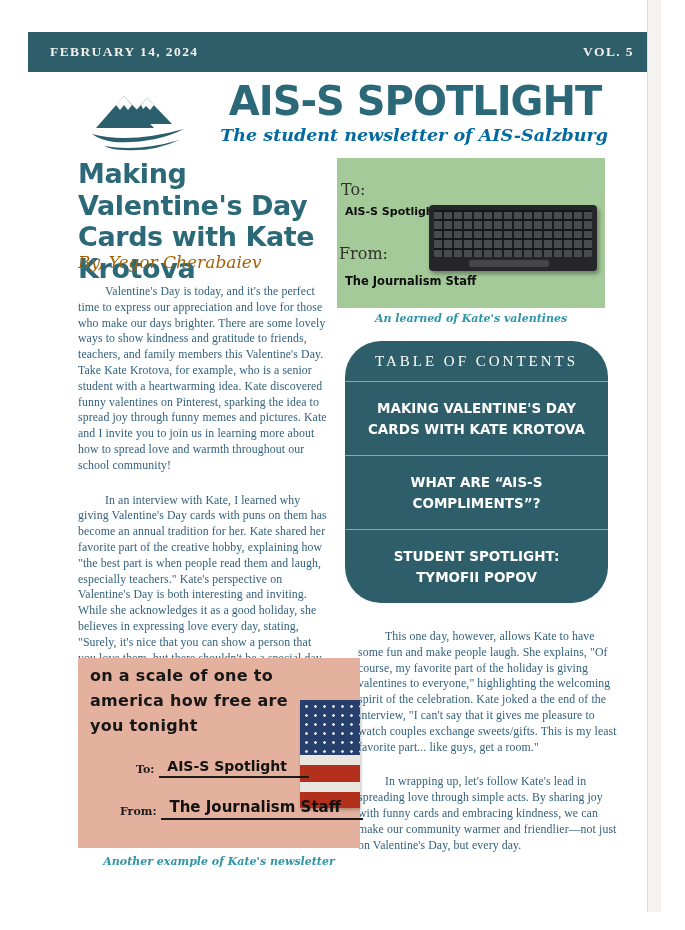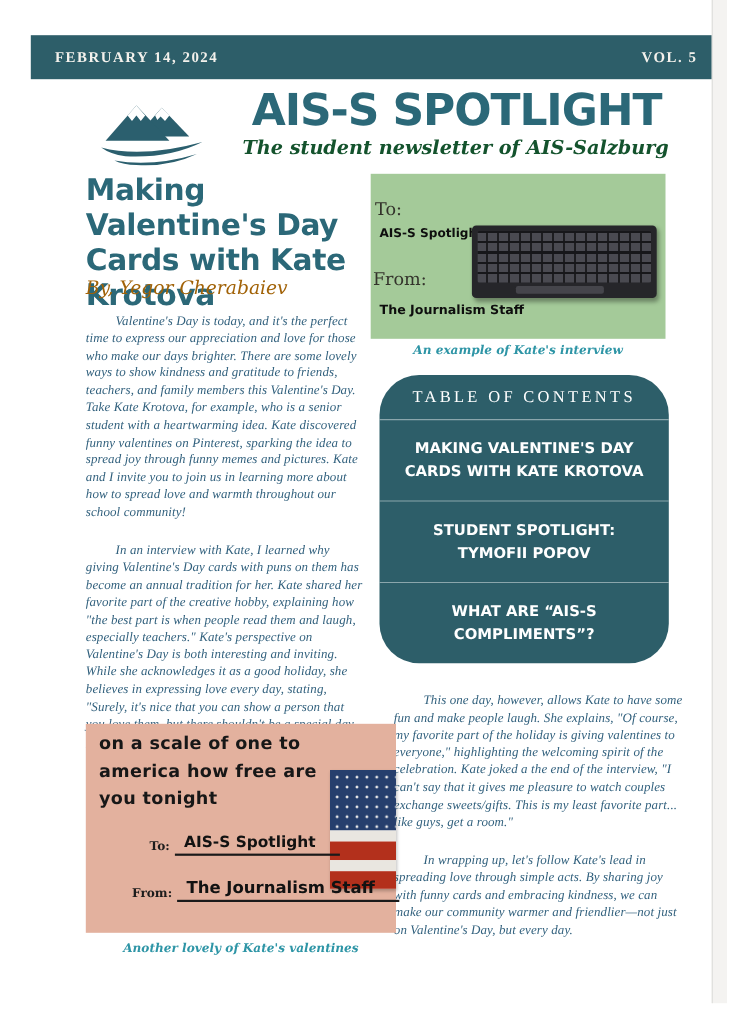"The student newsletter of AIS-Salzburg" .np-sub { color: #14532d -> #0369a1 }
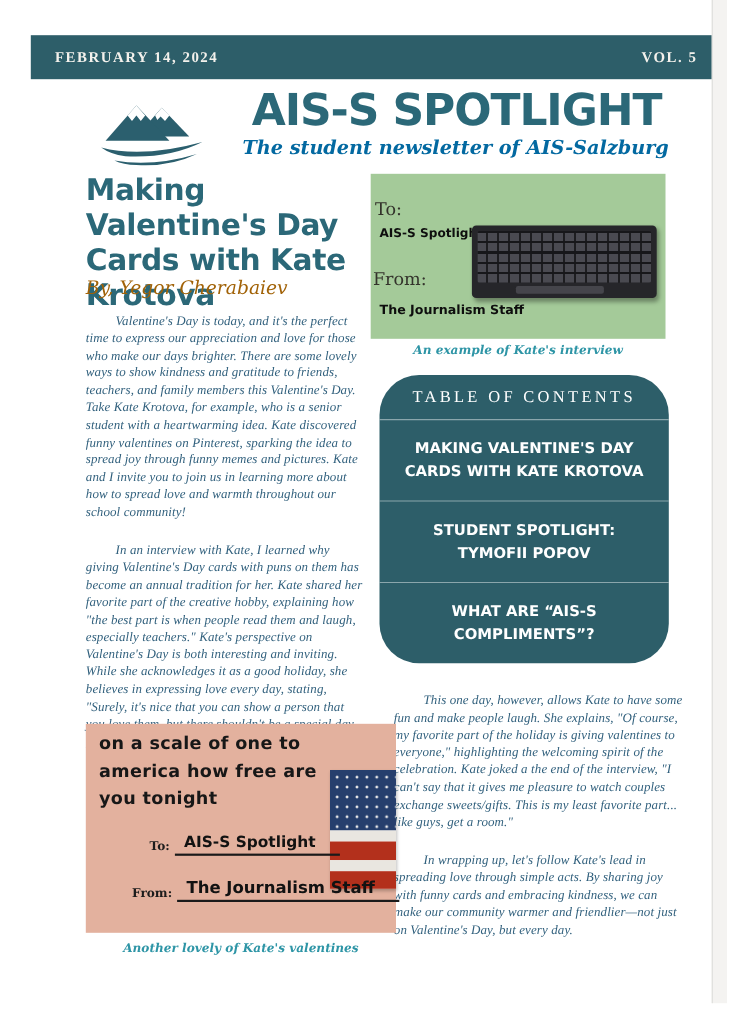"Valentine's Day is today, and" .bodycol { font-style: italic -> none }
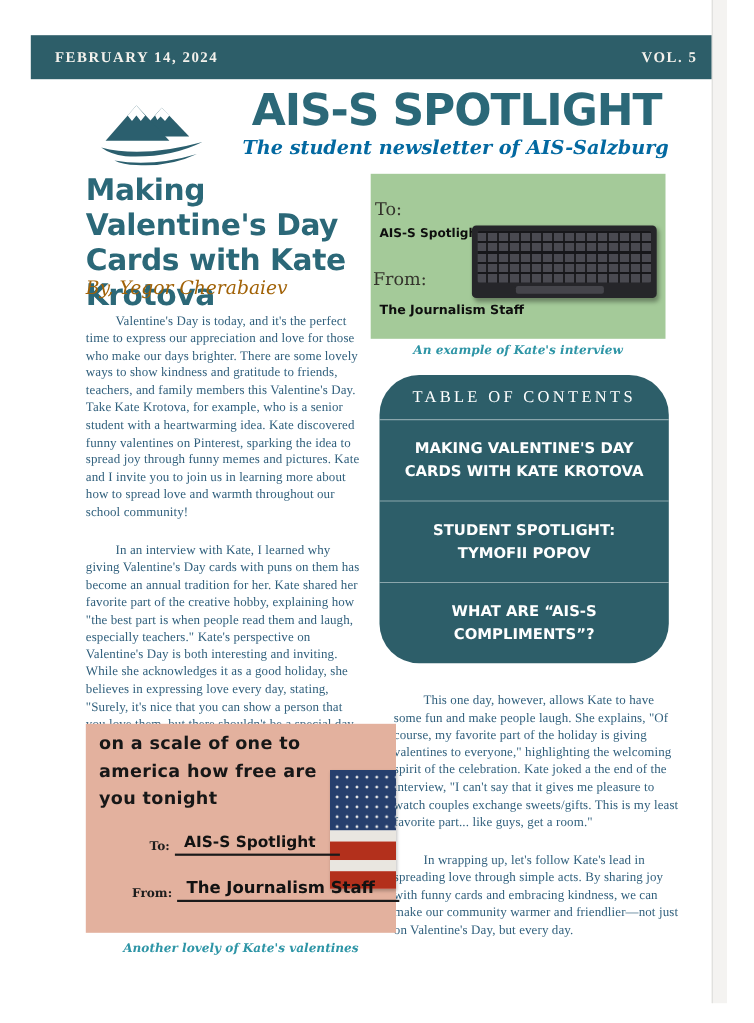"An example of Kate's interview" div.caption { text: example of Kate's interview -> learned of Kate's valentines }
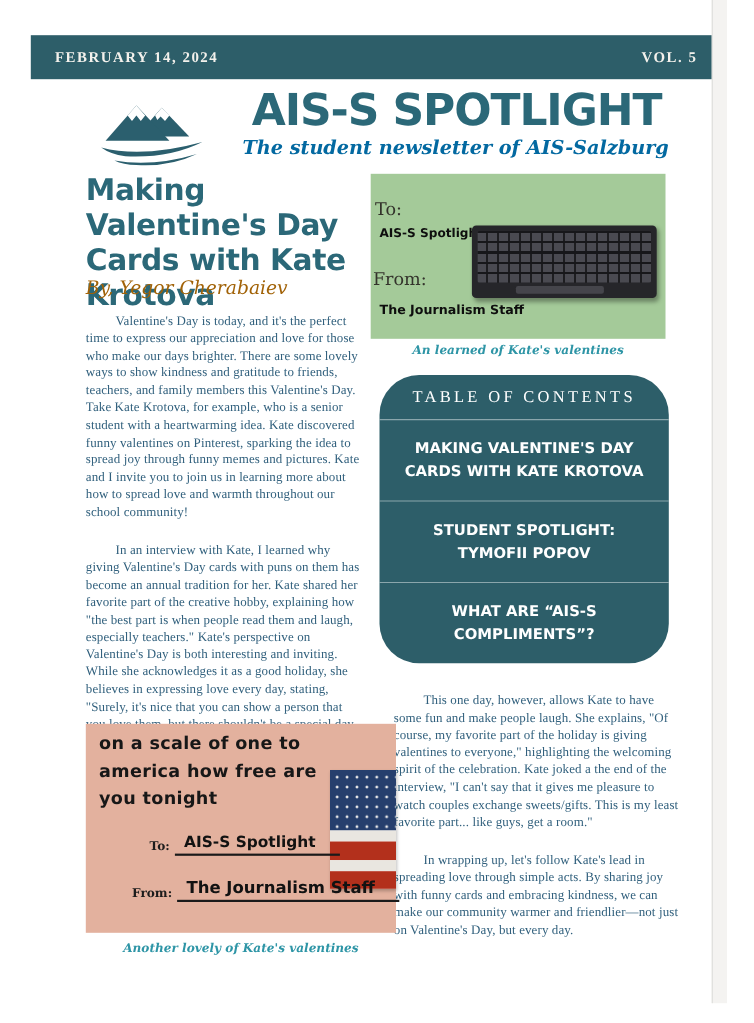"STUDENT SPOTLIGHT: TYMOFII POPOV" div.toc-item { order: before "WHAT ARE “AIS-S COMPLIMENTS”?" -> after "WHAT ARE “AIS-S COMPLIMENTS”?" }
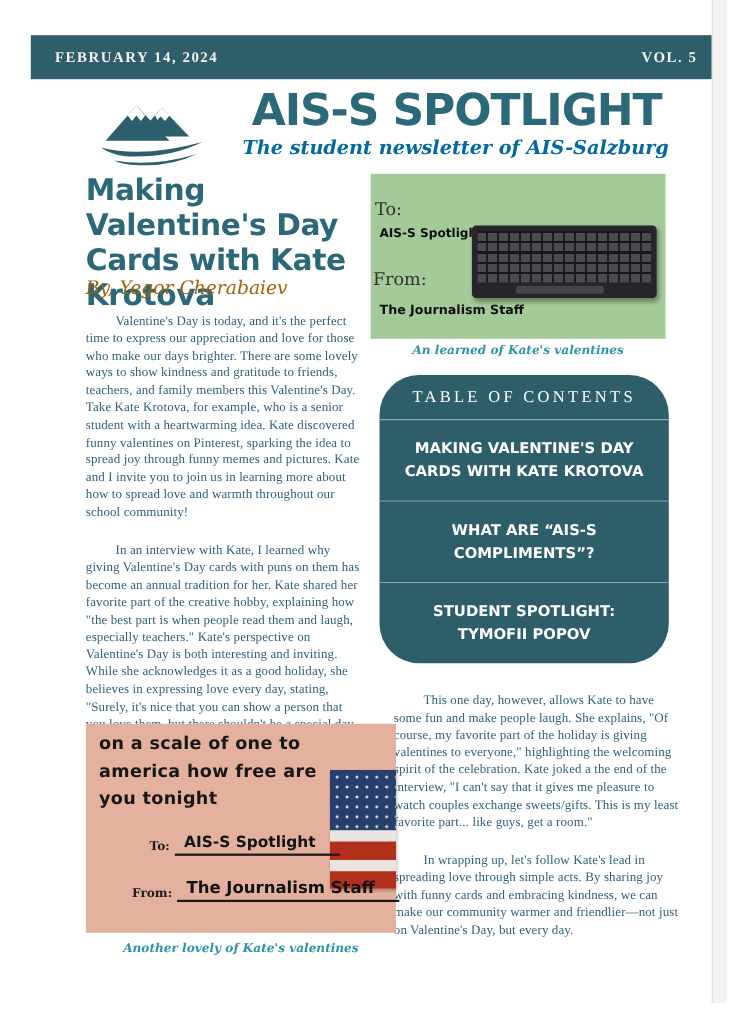"Another lovely of Kate's valentines" div.caption { text: lovely of Kate's valentines -> example of Kate's newsletter }
